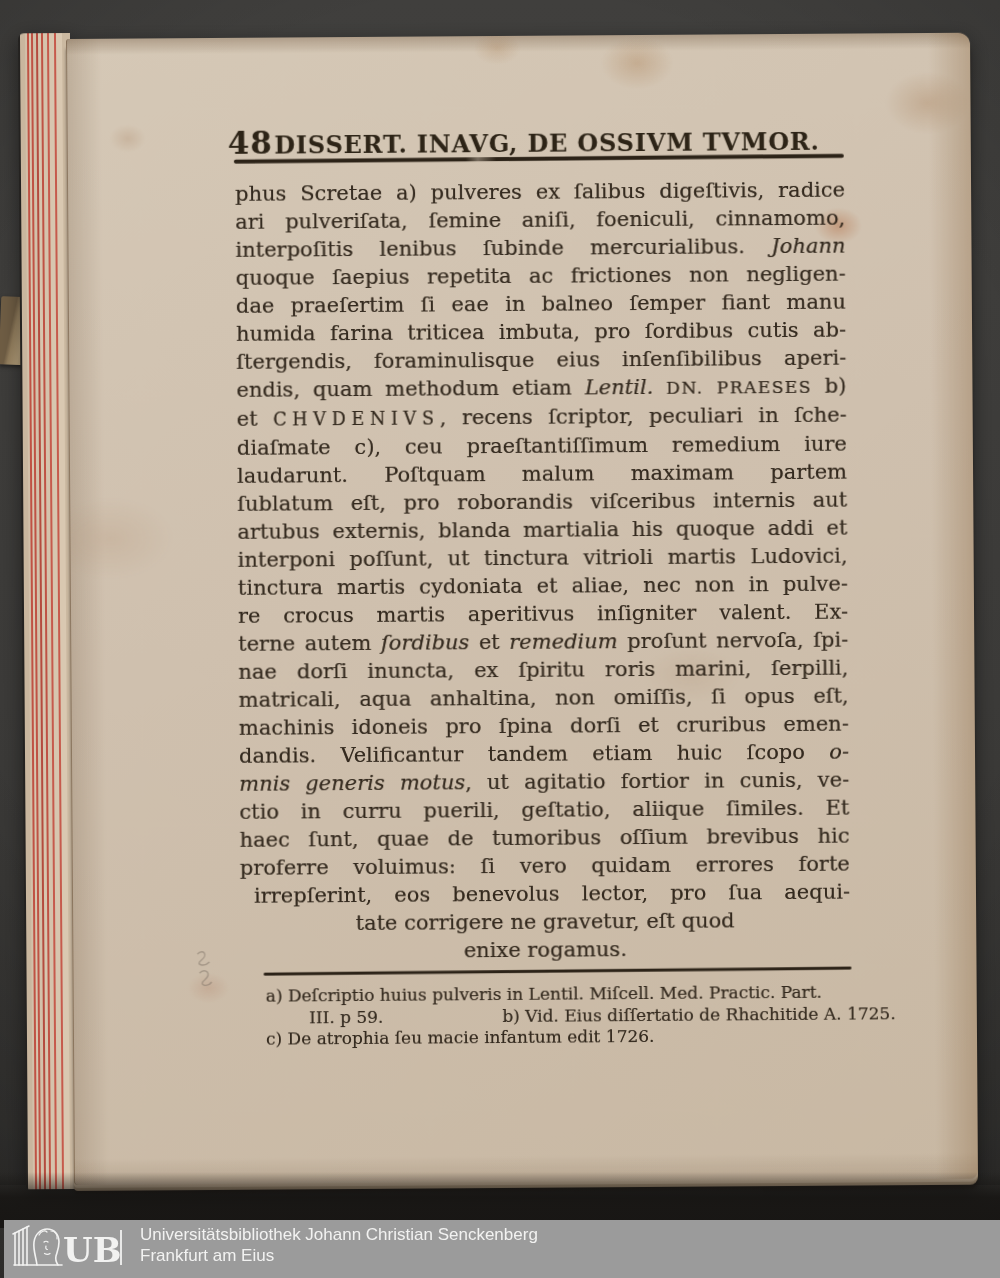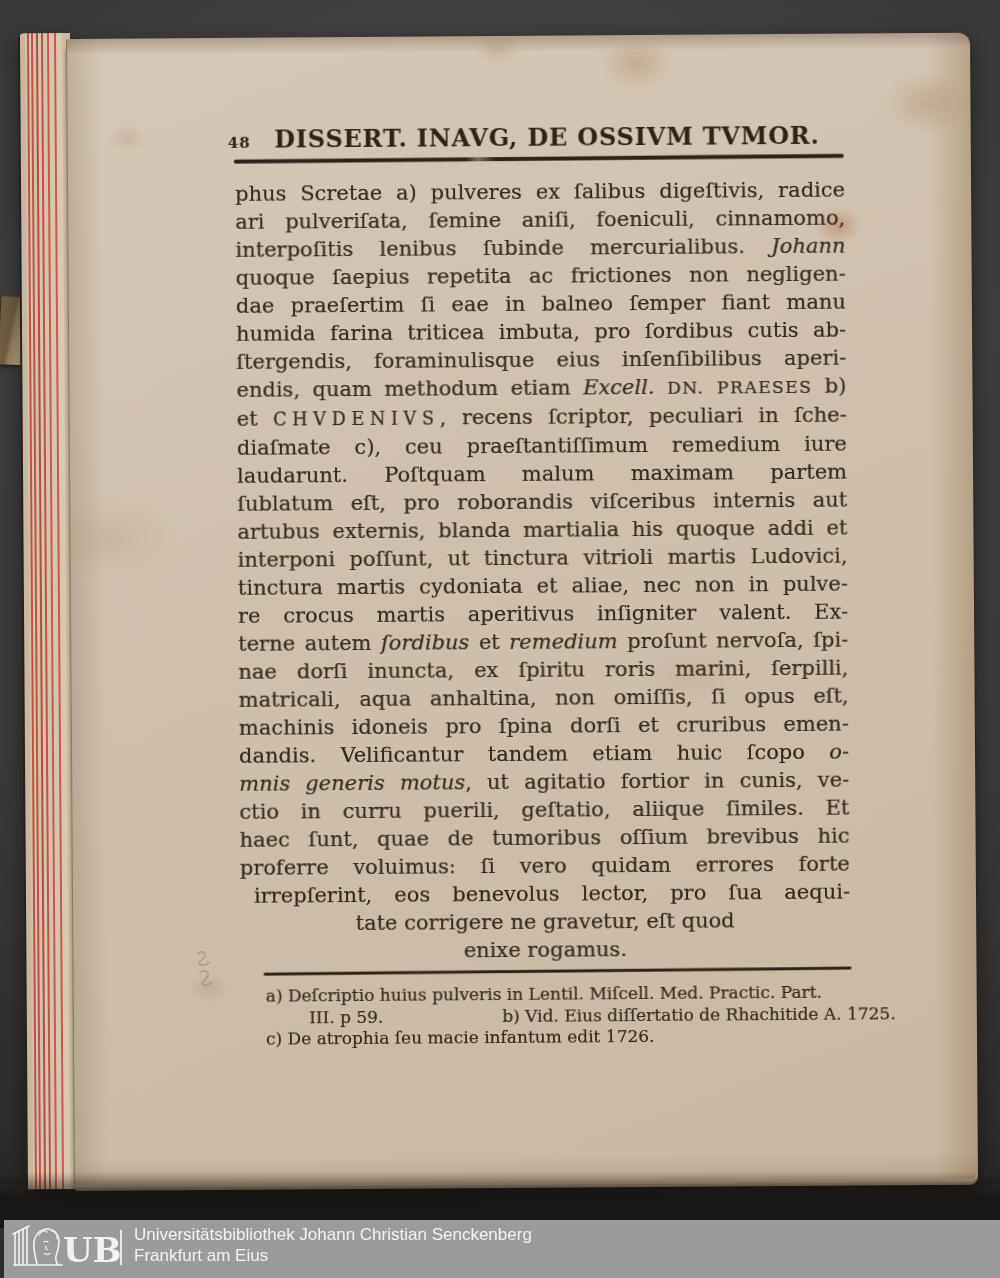"48" .pagenum { font-size: 15px -> 31px }
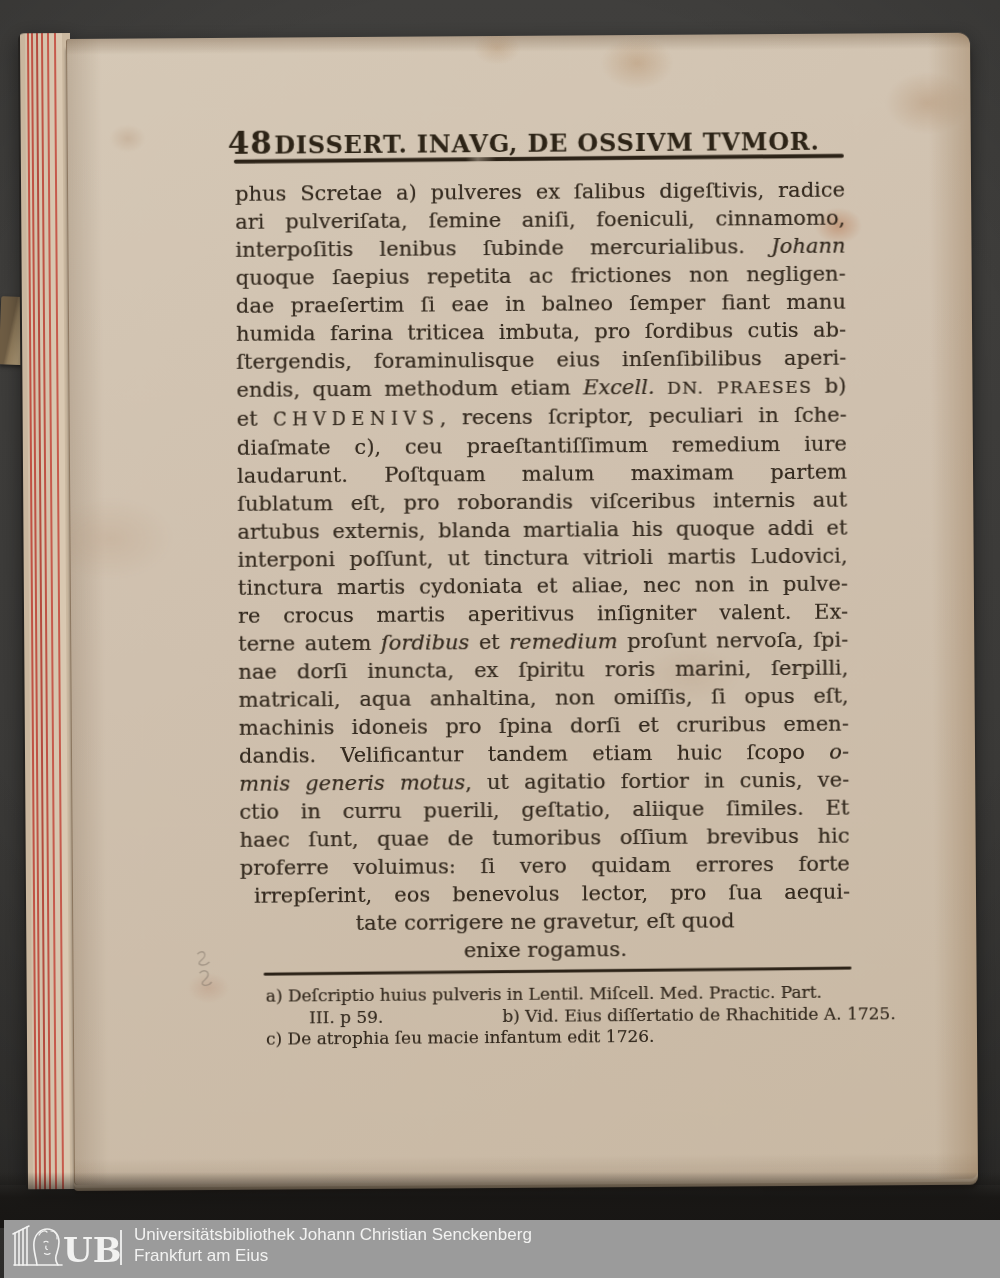"Excell." span.i { text: Excell -> Lentil }
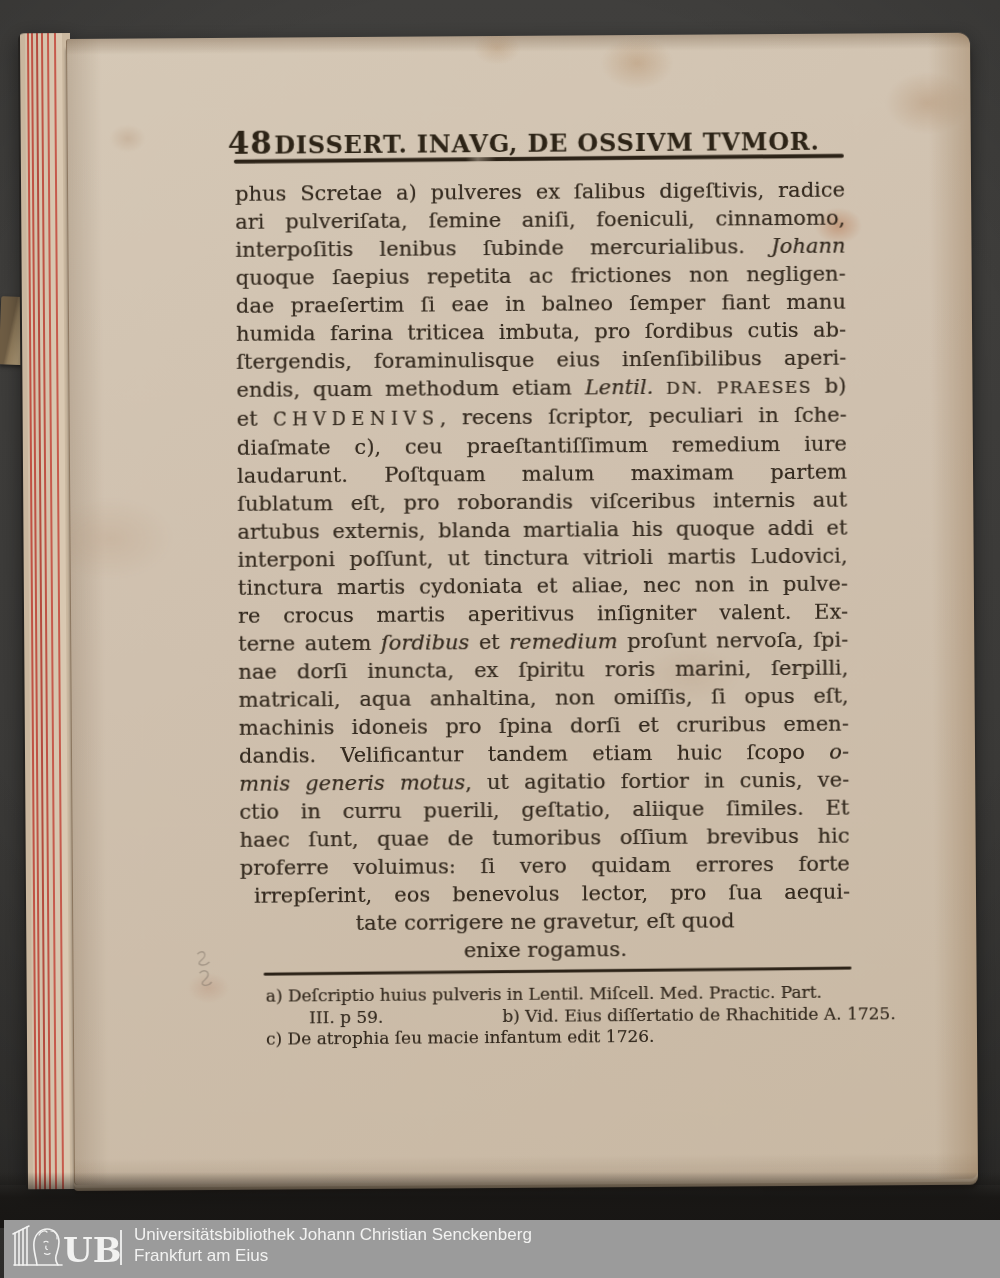"Universitätsbibliothek Johann Christian" .footer-text { margin: 4px 0 0 8px -> 4px 0 0 14px }
